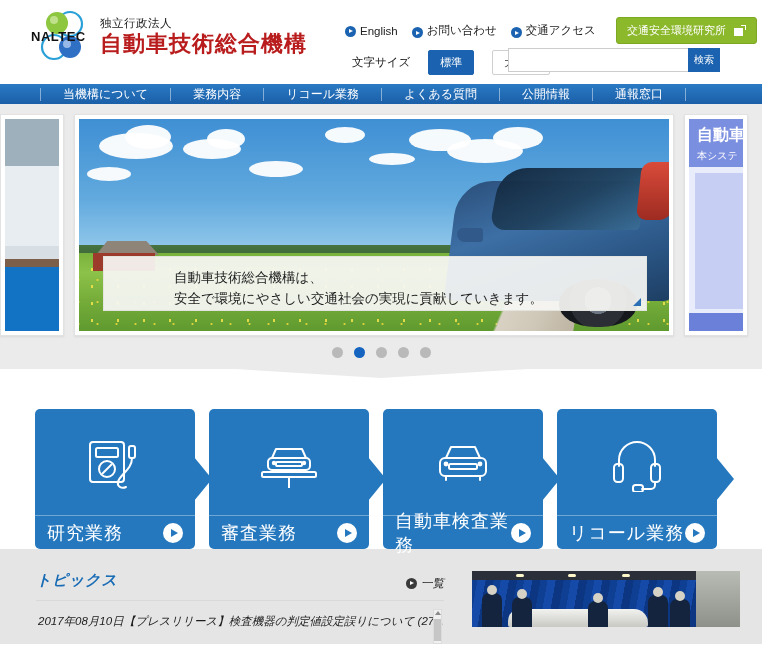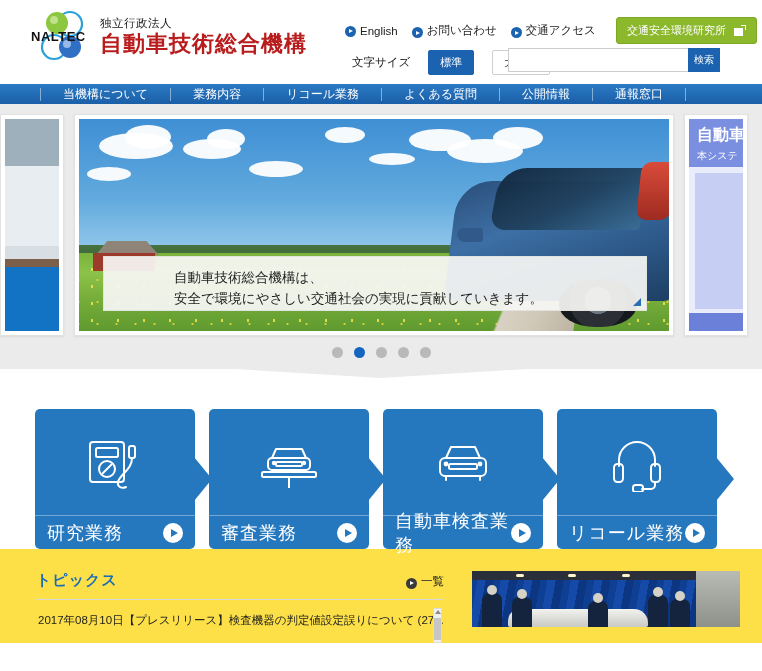"トピックス" .bottom { background: #fde047 -> #e5e5e5; font-style: none -> italic }
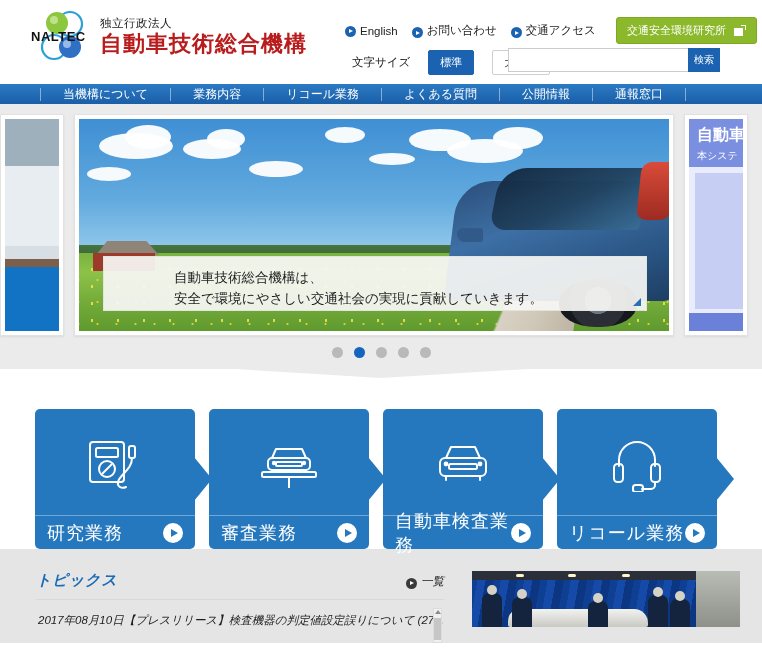"一覧" .list-link { align-items: flex-end -> center }
